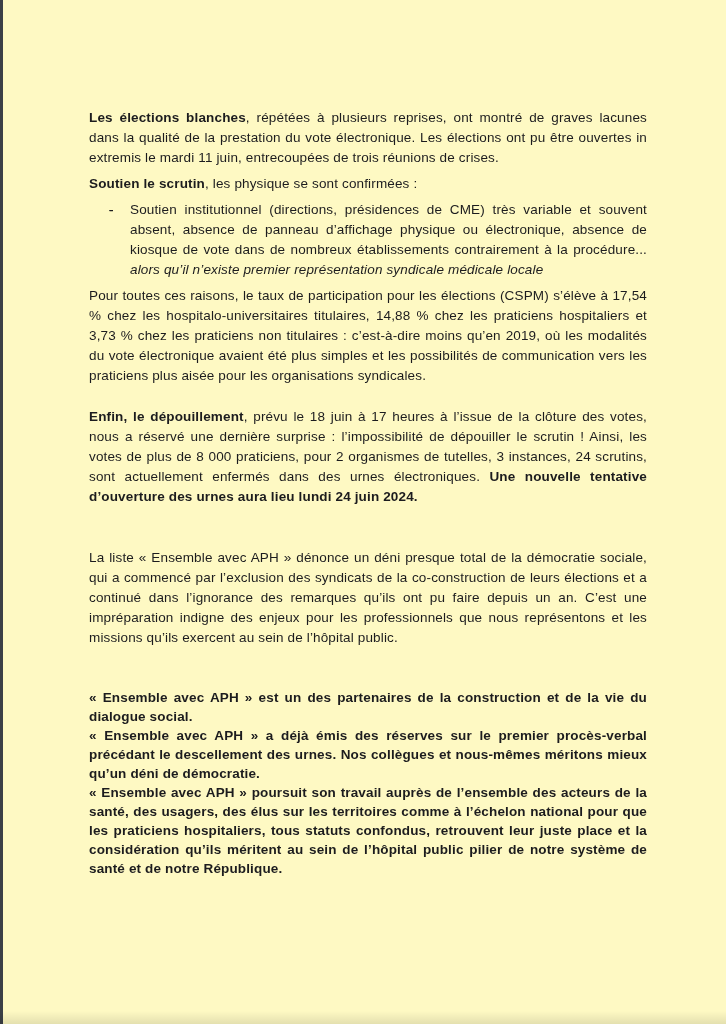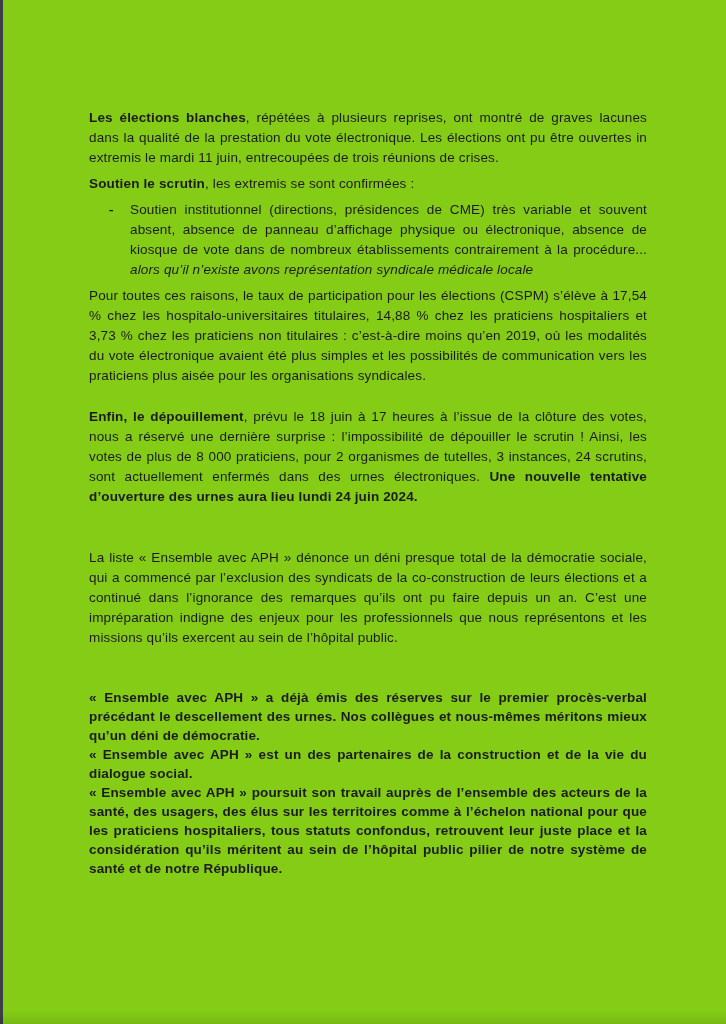"Les élections blanches, répétées à" div.page { background: #84cc16 -> #fef9c3 }
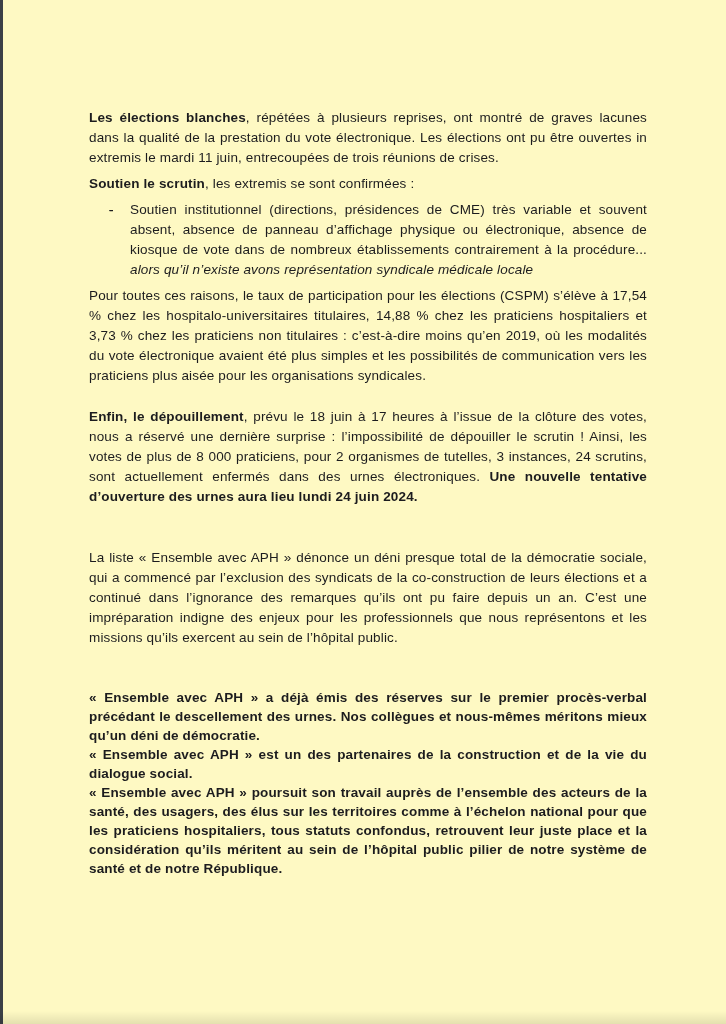", les extremis se sont" span { text: extremis -> physique }
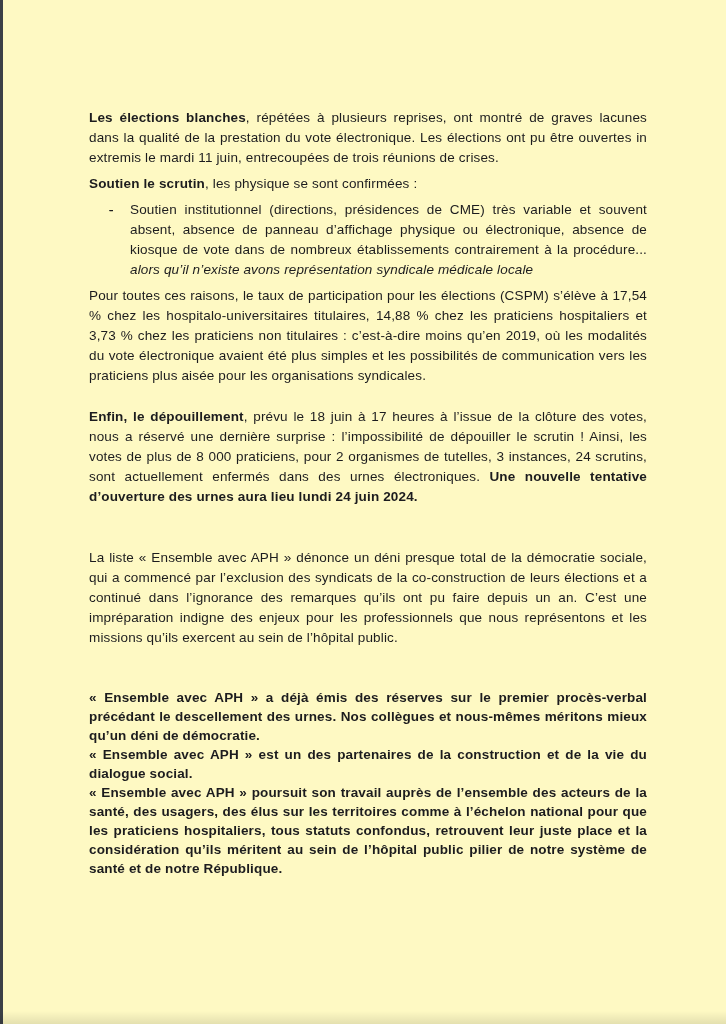"alors qu’il n’existe avons" span.i { text: avons -> premier }
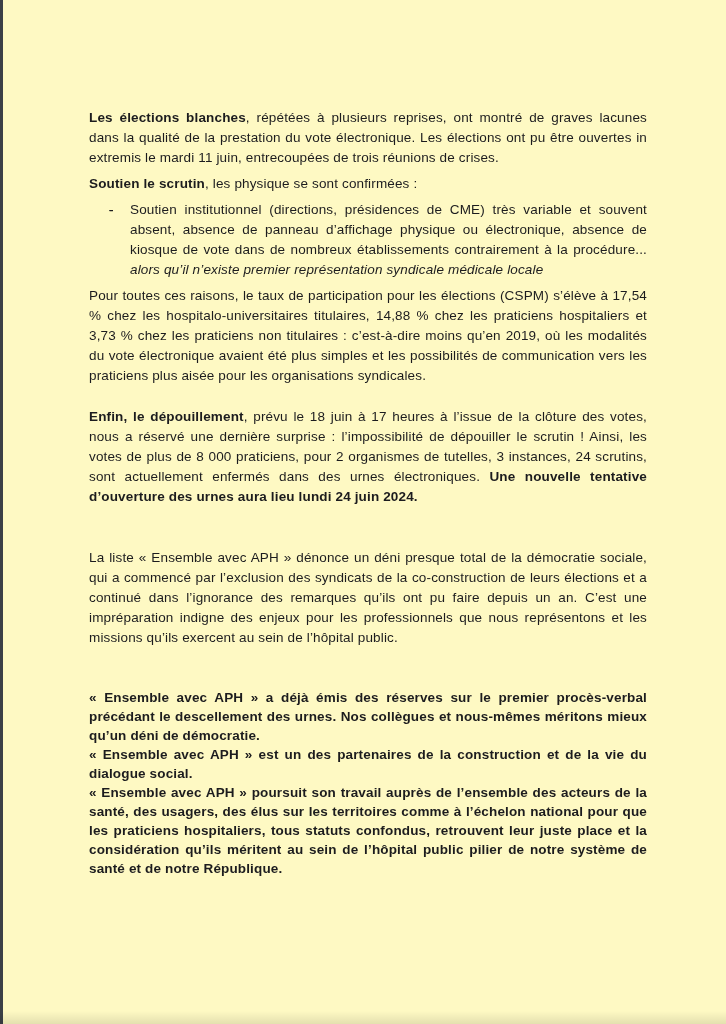"« Ensemble avec APH » a" p.tight { order: before "« Ensemble avec APH » est" -> after "« Ensemble avec APH » est" }
